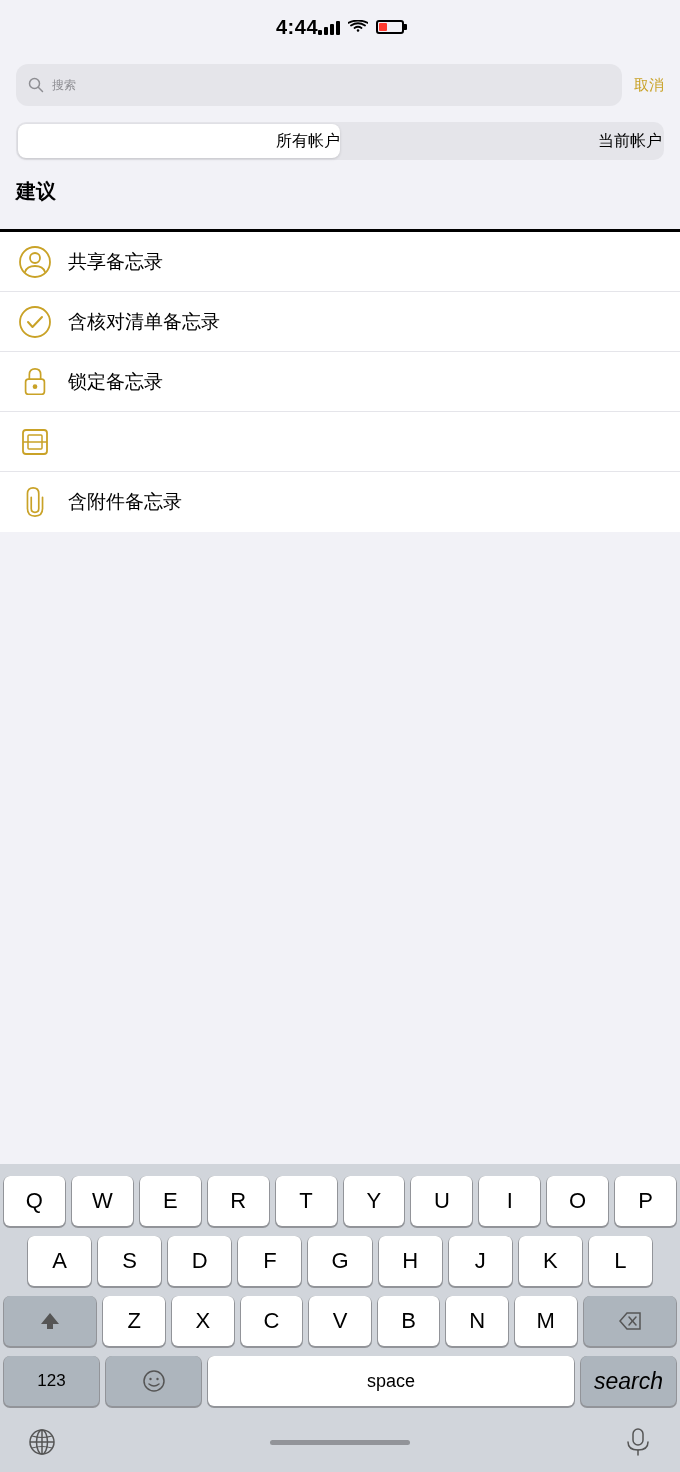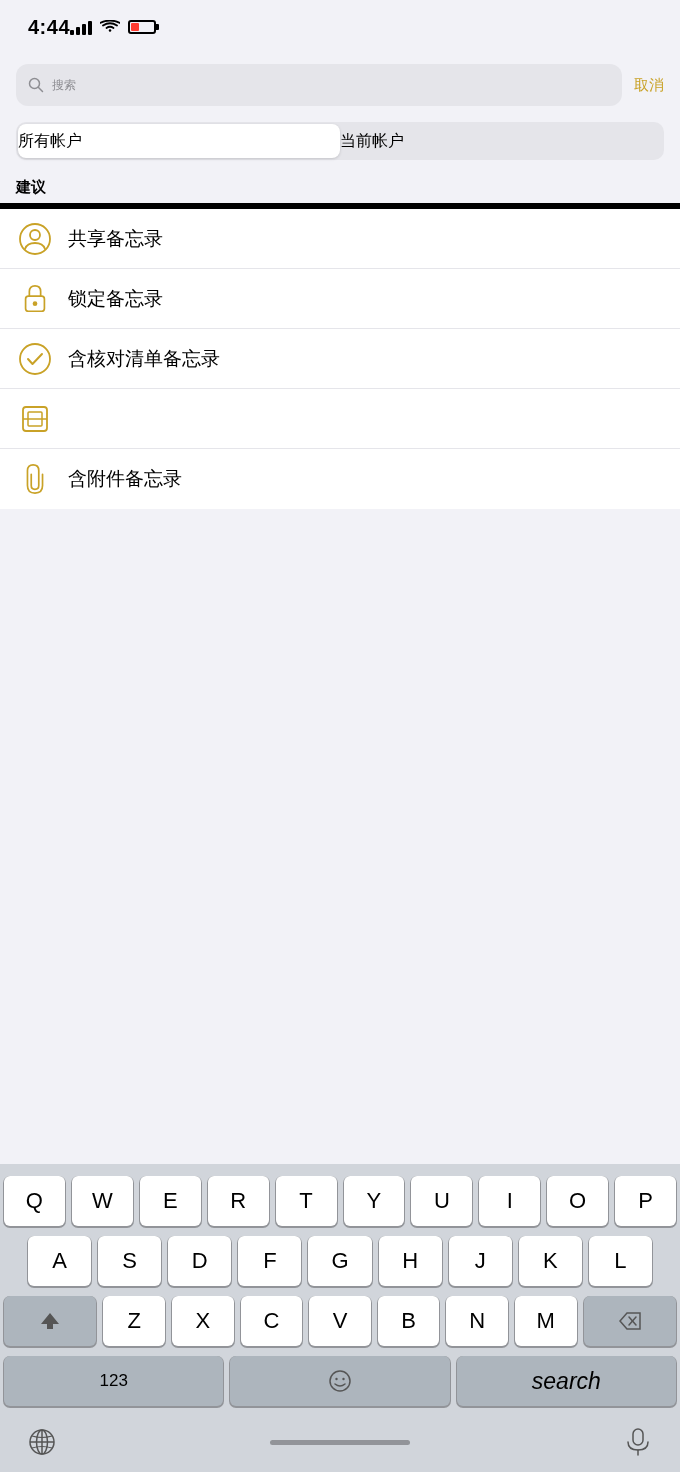"4:44" .status-bar { justify-content: flex-start -> center }
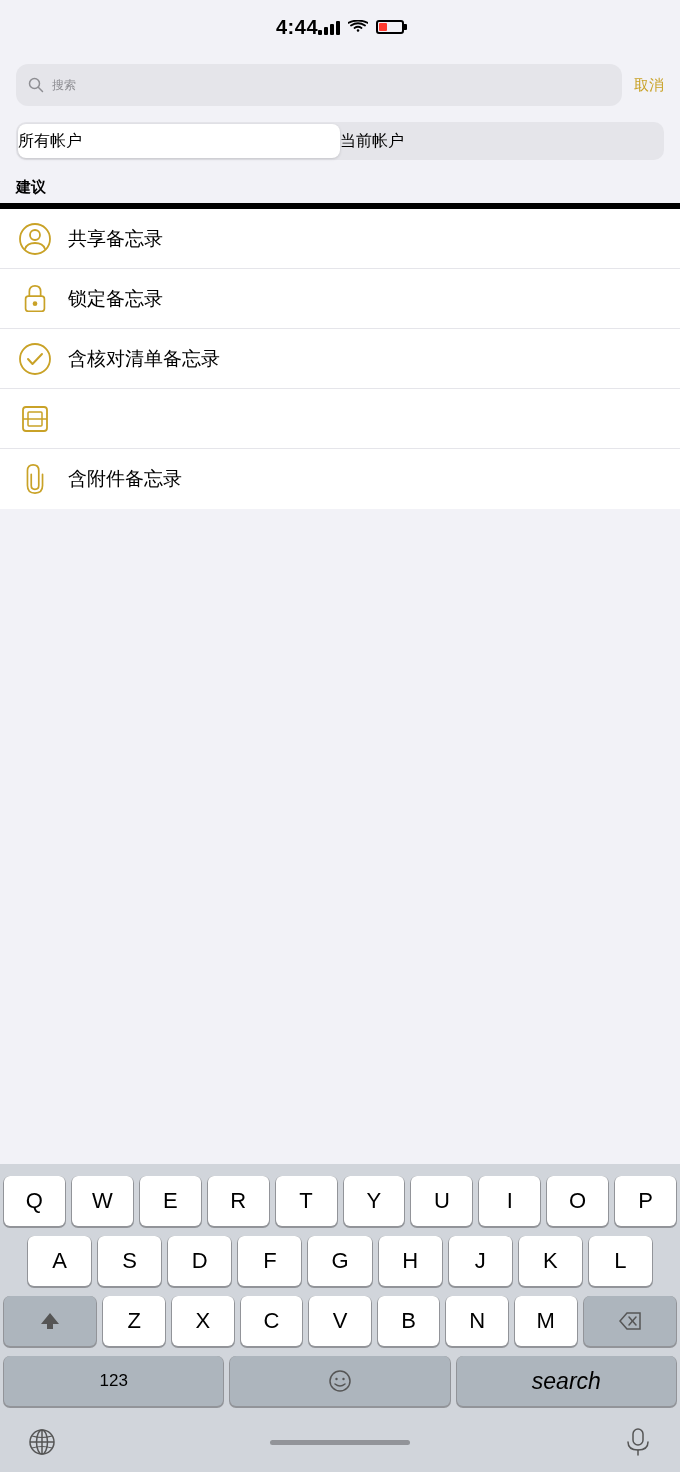"所有帐户" .segment-item { justify-content: flex-start -> flex-end }
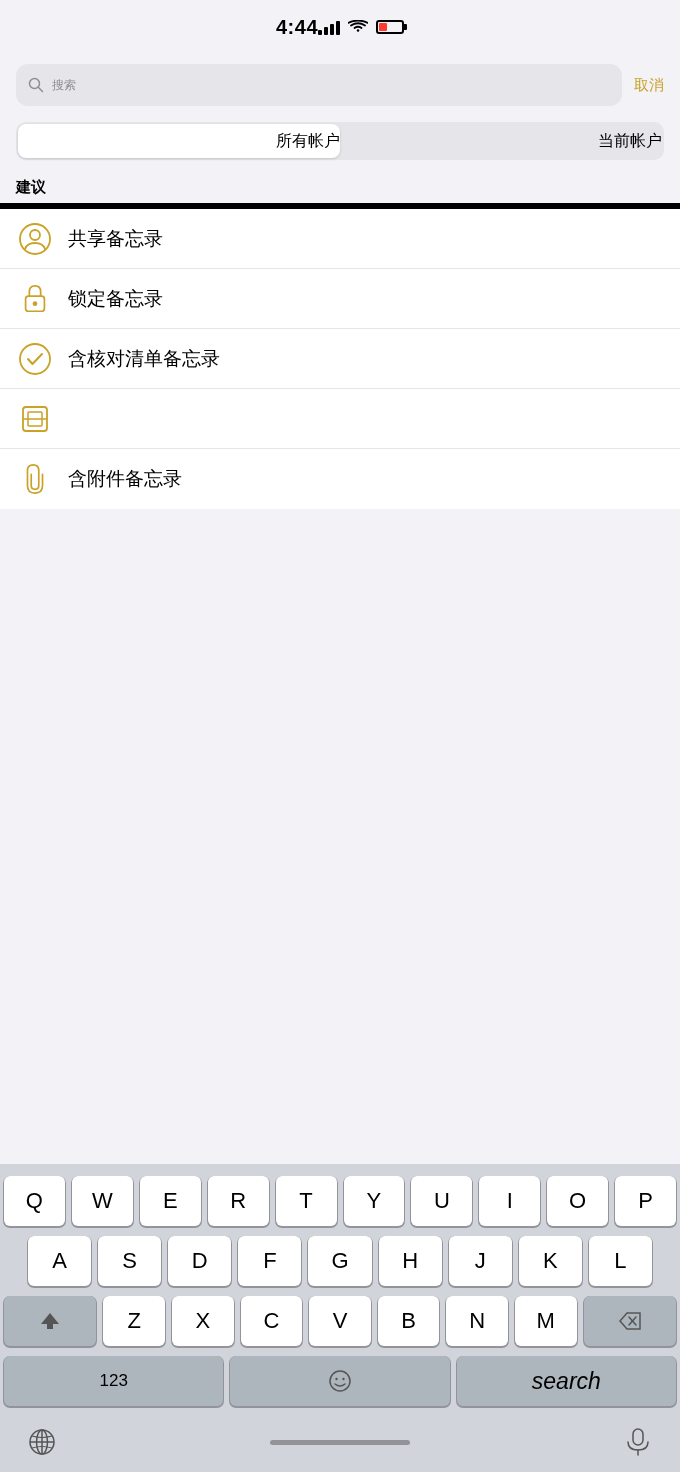"建议" .section-header { border-bottom: 6px solid #000000 -> 3px solid #000000; font-size: 15px -> 20px; padding: 8px 16px 6px -> 8px 16px 24px }
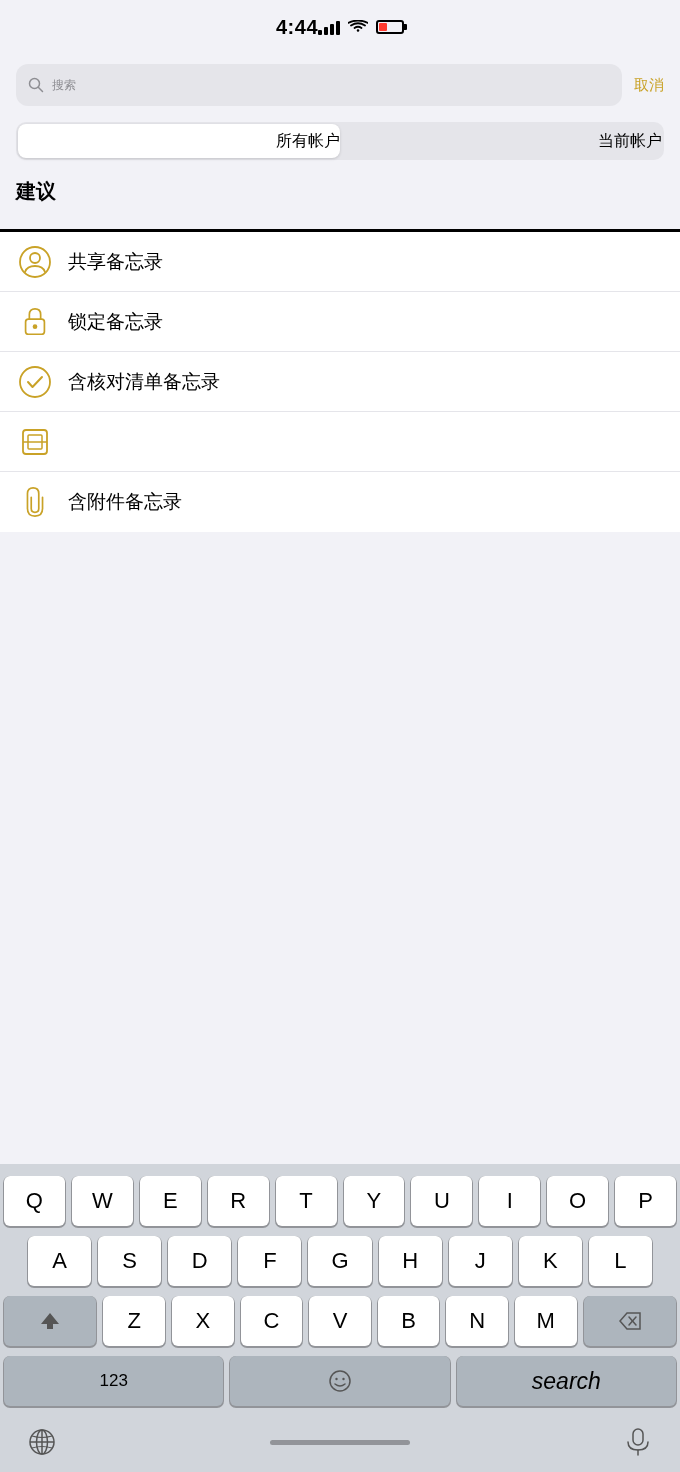"锁定备忘录" div.list-item { order: before "含核对清单备忘录" -> after "含核对清单备忘录" }
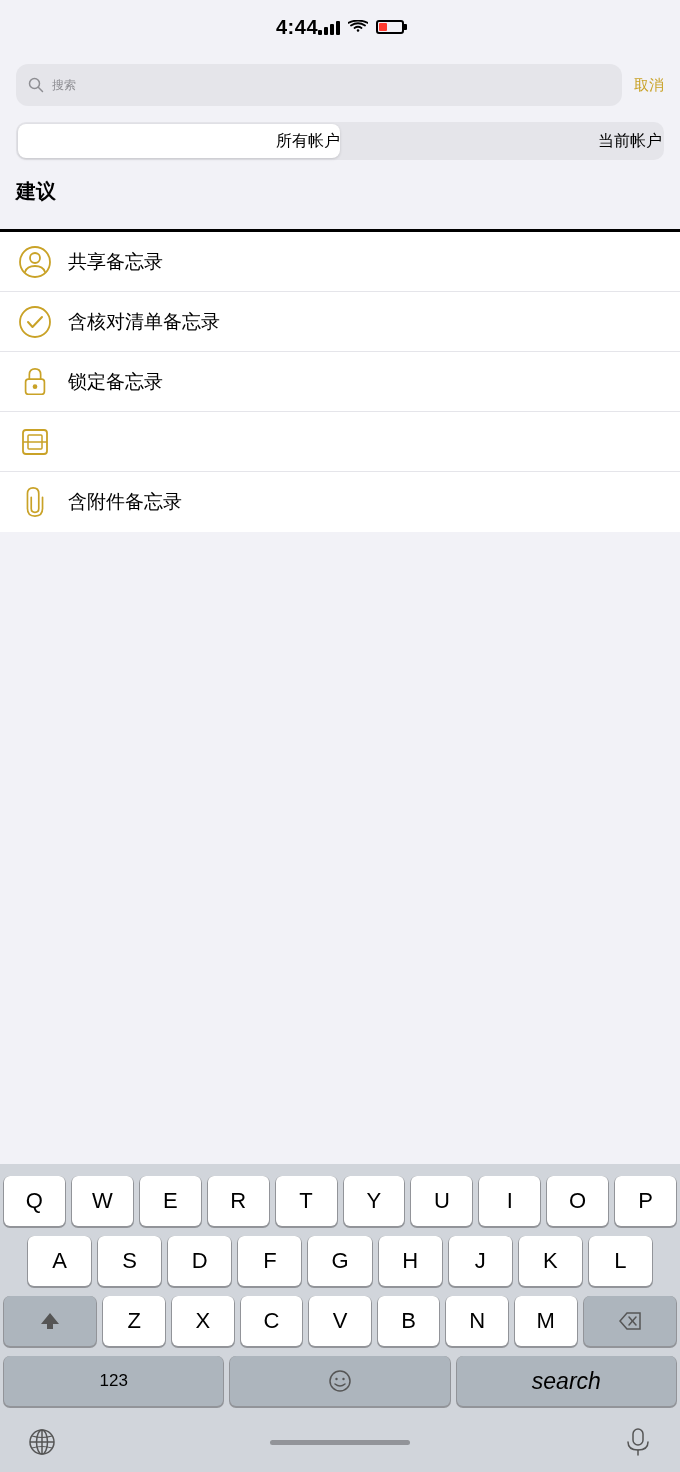"space" div.key { html: none -> <div>space</div> }
